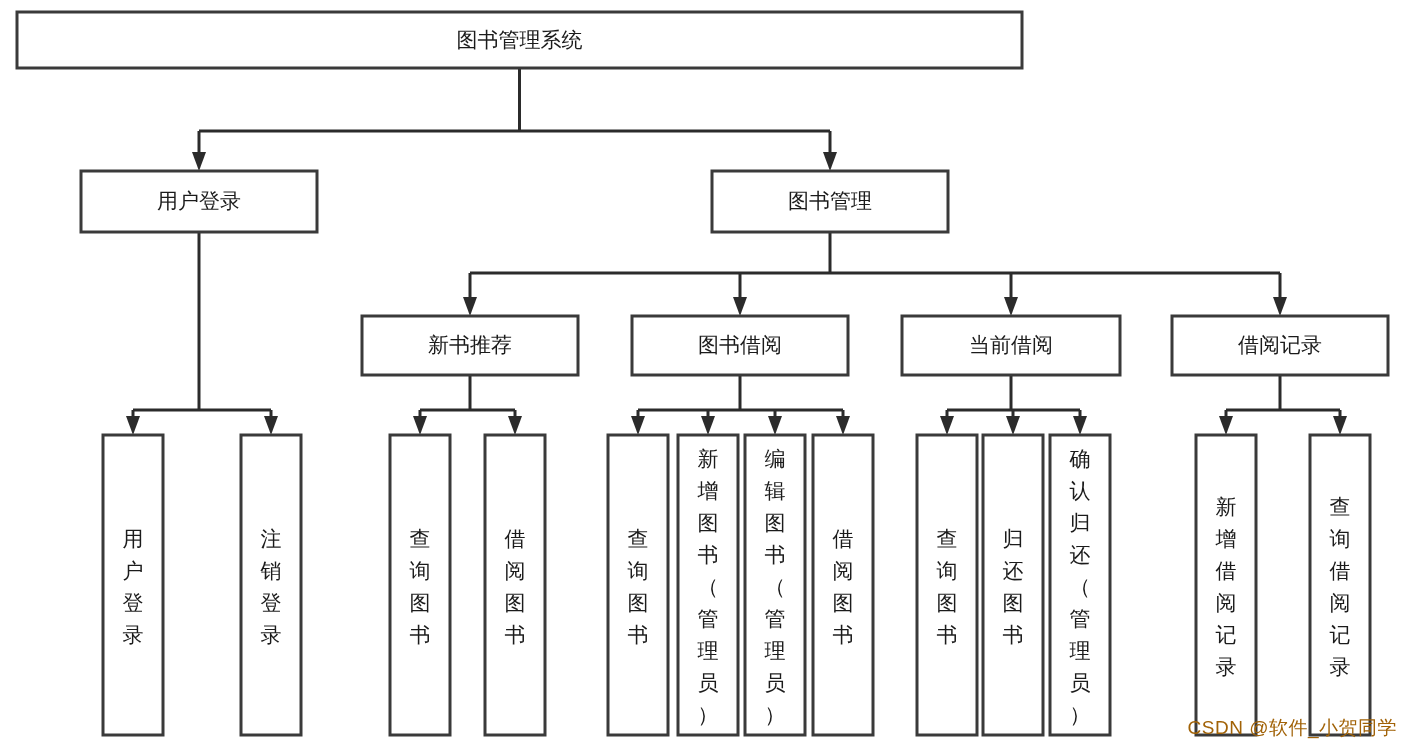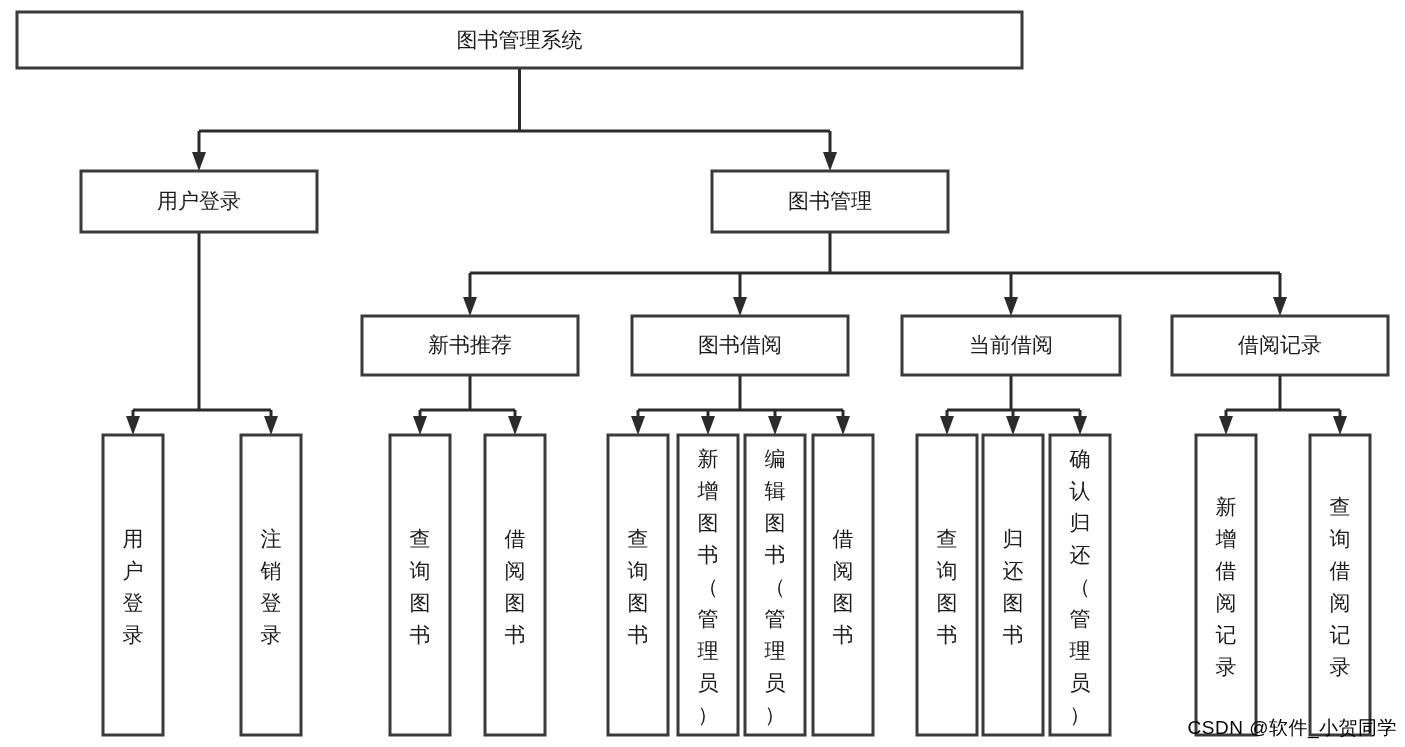"CSDN @软件_小贺同学" .watermark { color: #000000 -> #a16207 }
